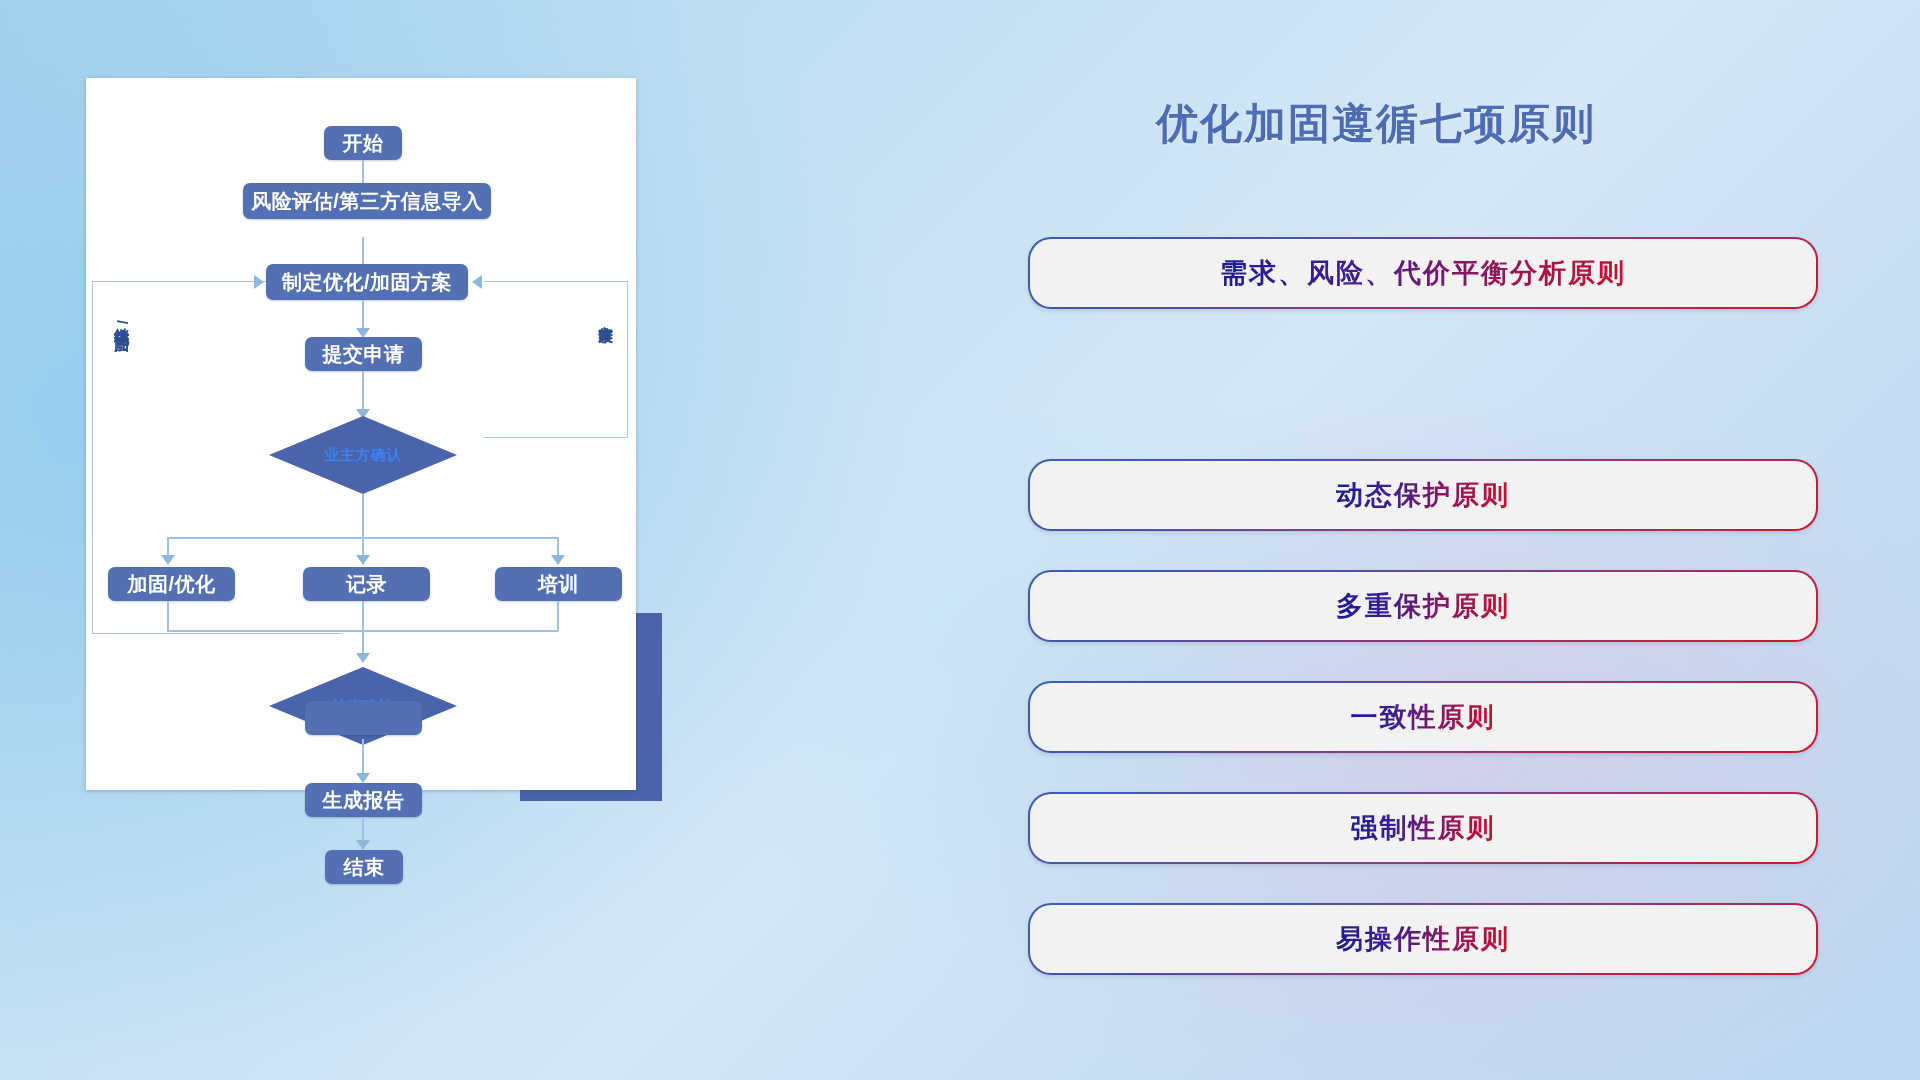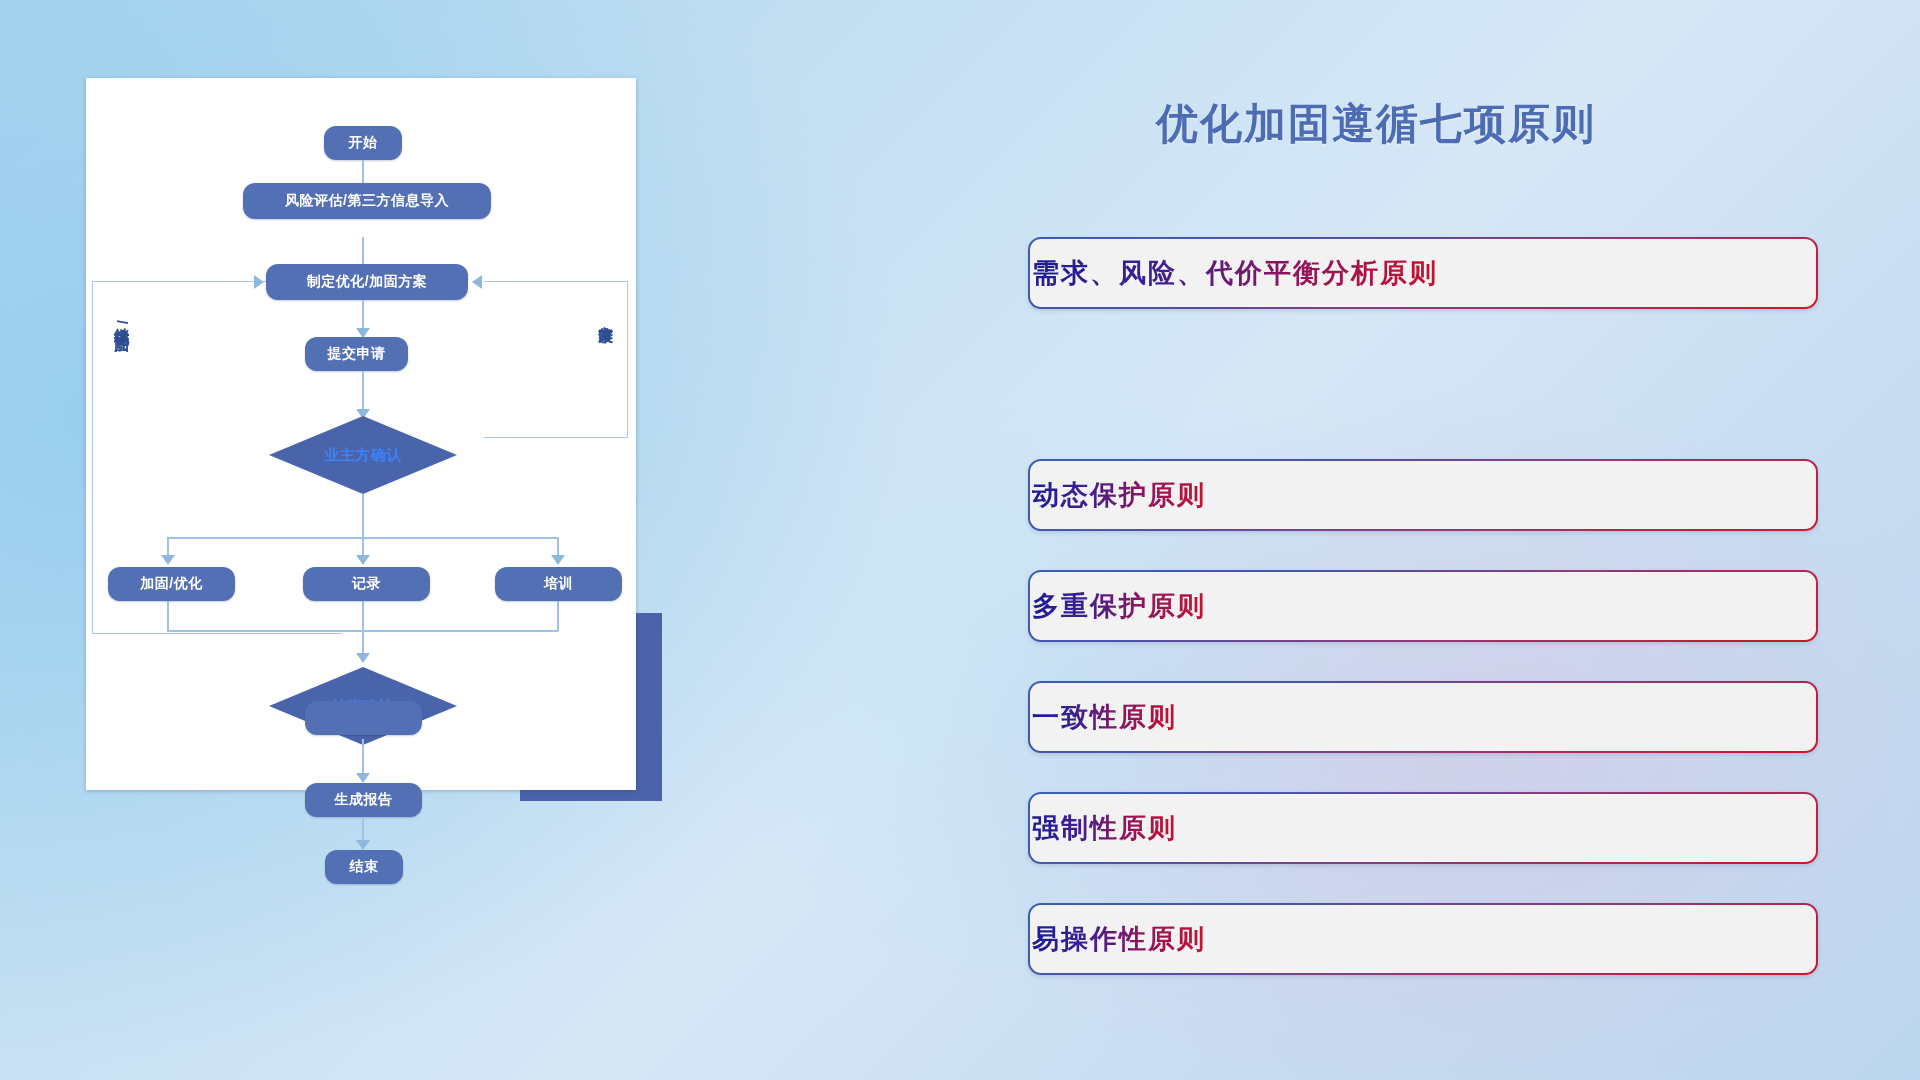"开始" .node { border-radius: 12px -> 7px; font-size: 14px -> 20px }
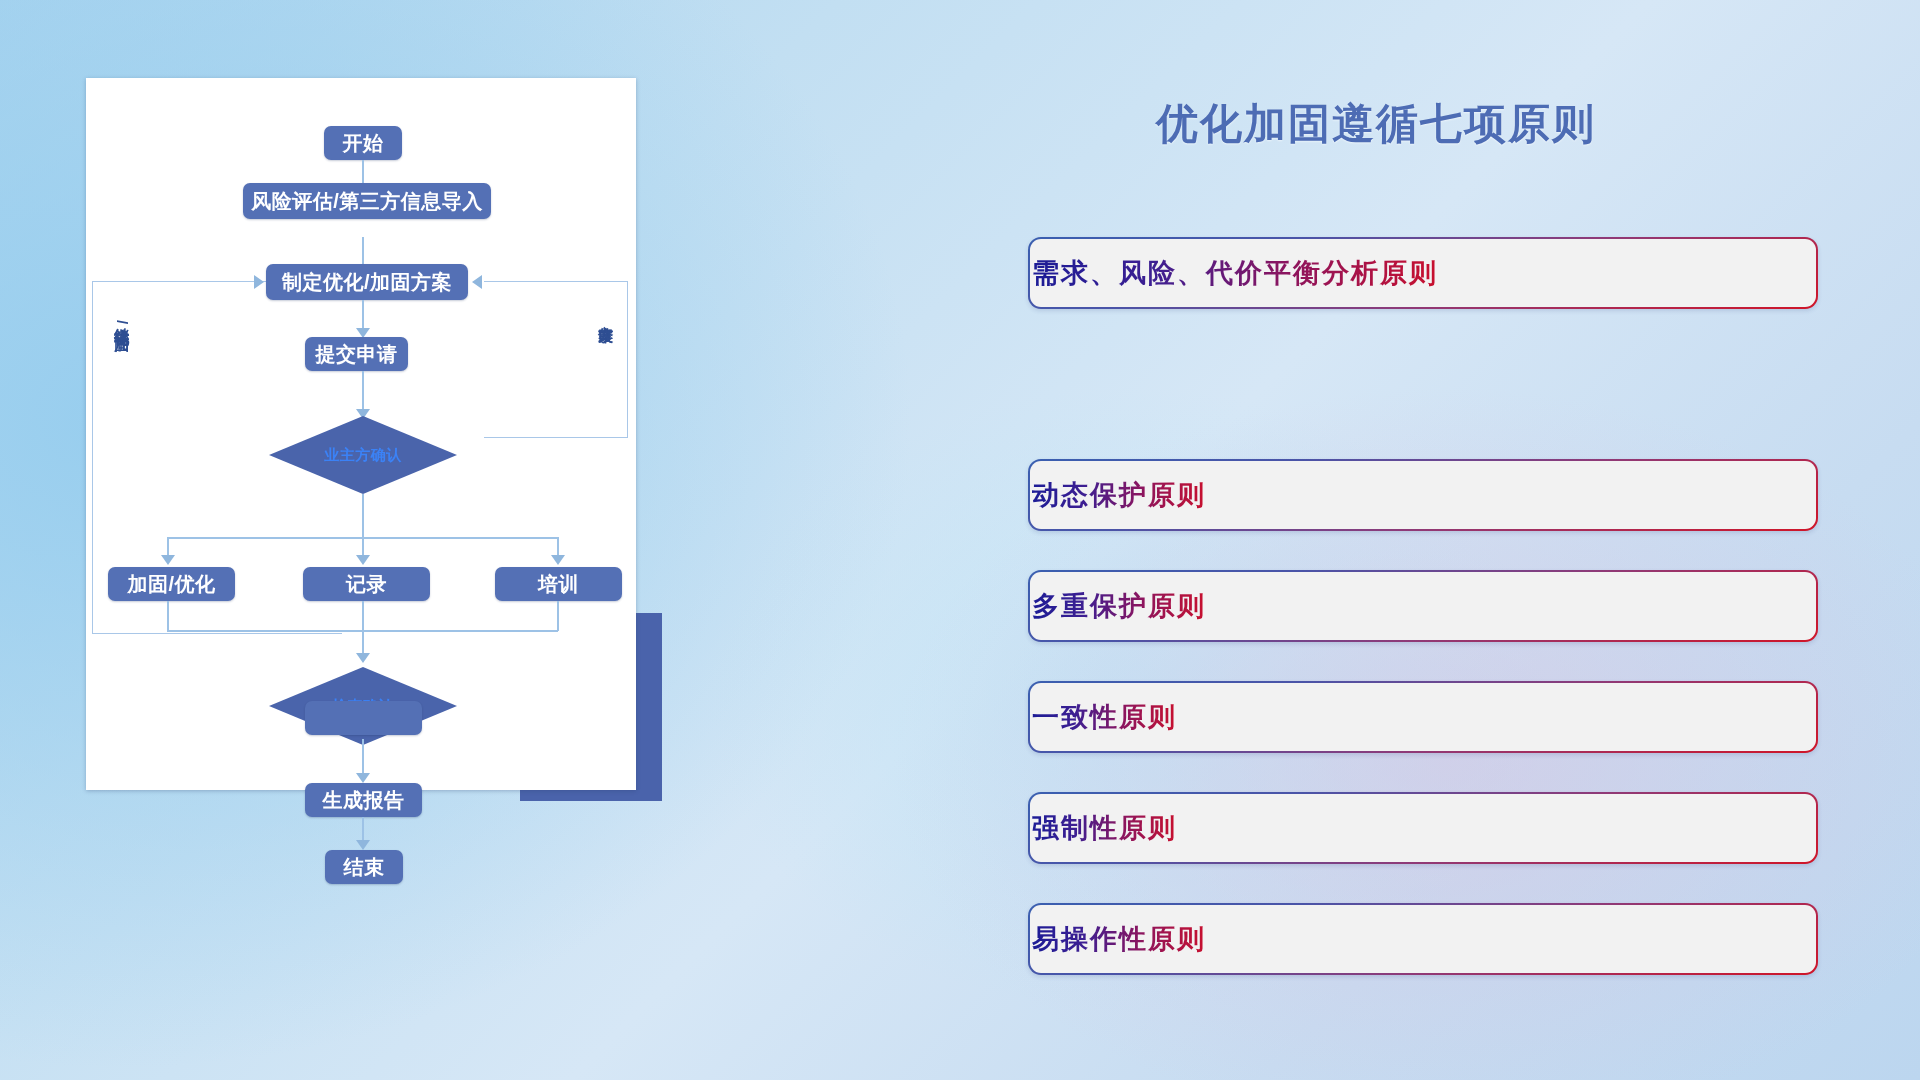"需求、风险、代价平衡分析原则" .card { border-radius: 13px -> 23px; justify-content: flex-start -> center }
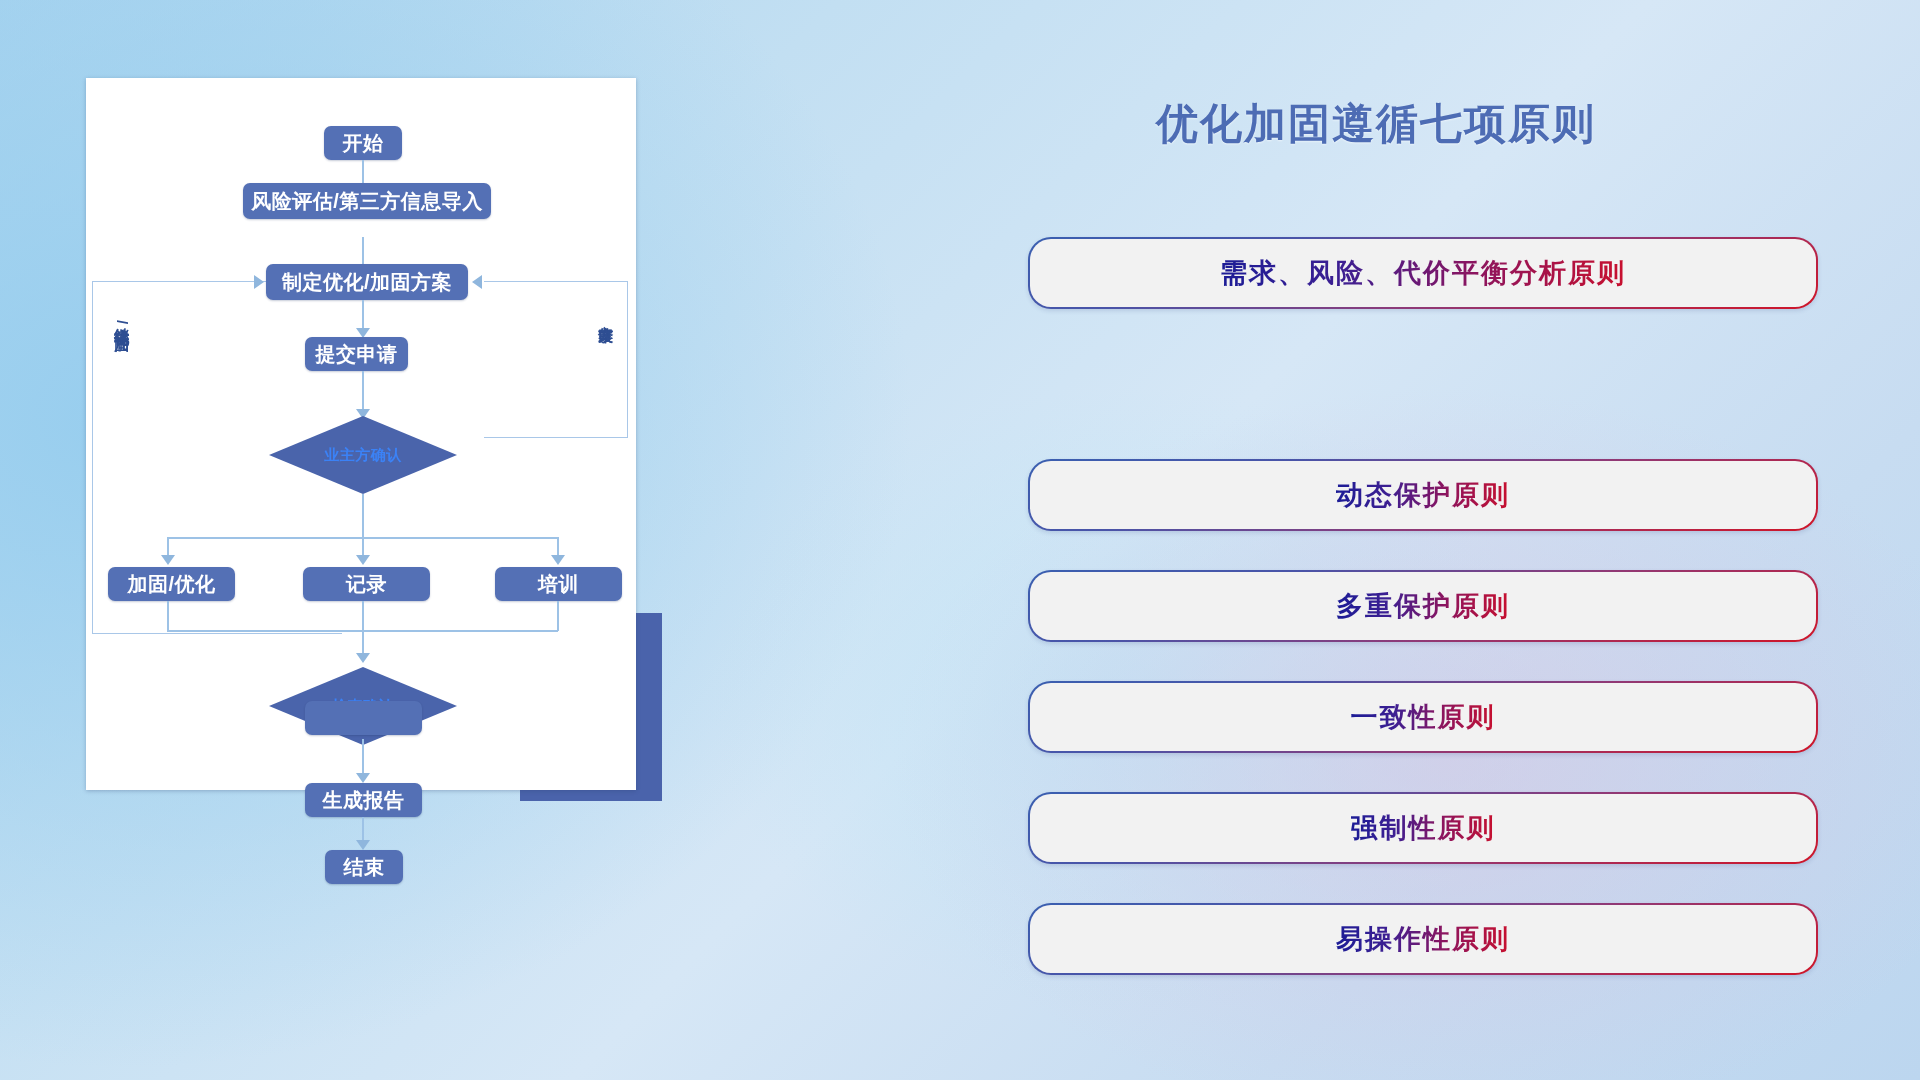"提交申请" div.node { width: 103px -> 117px }
